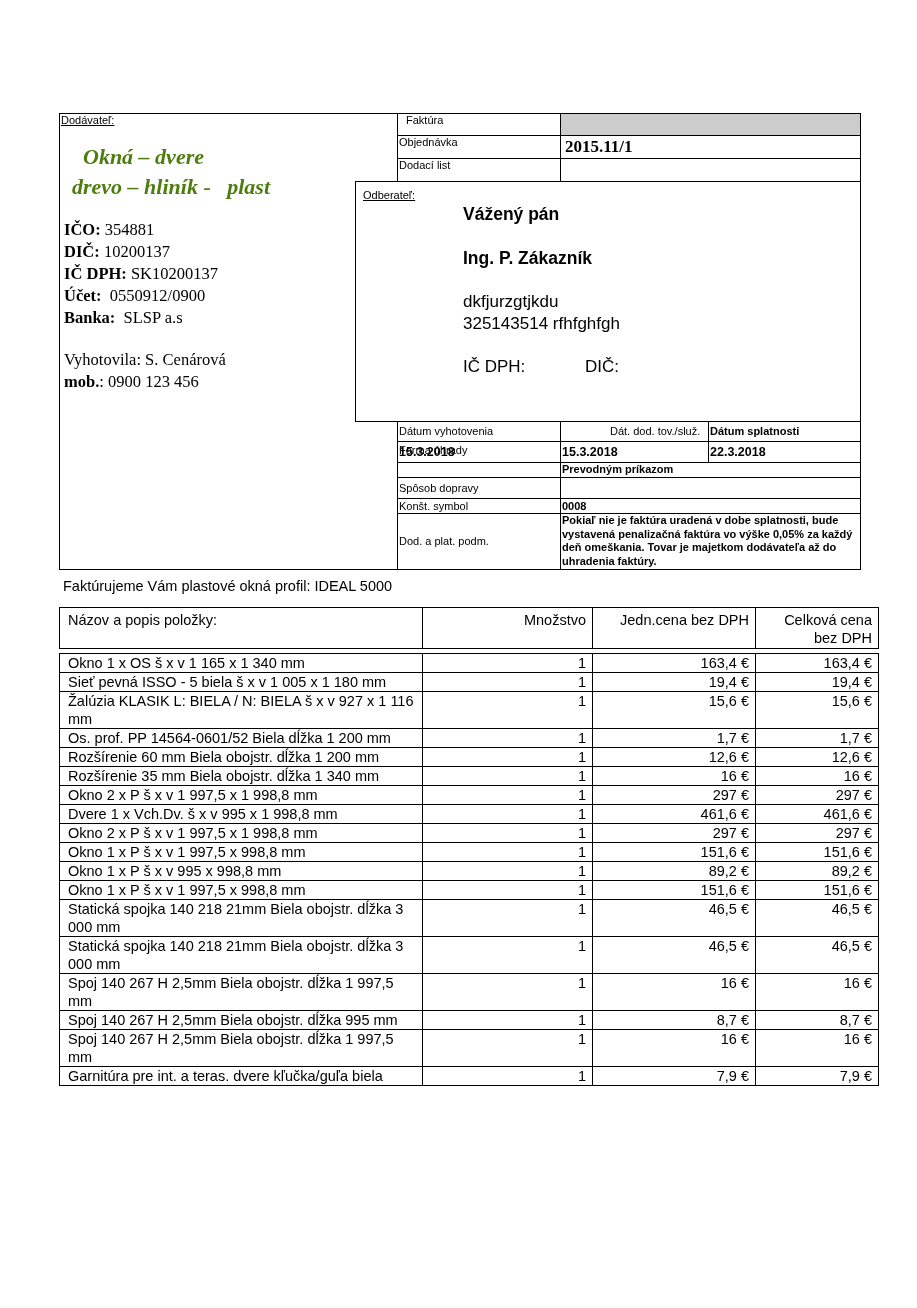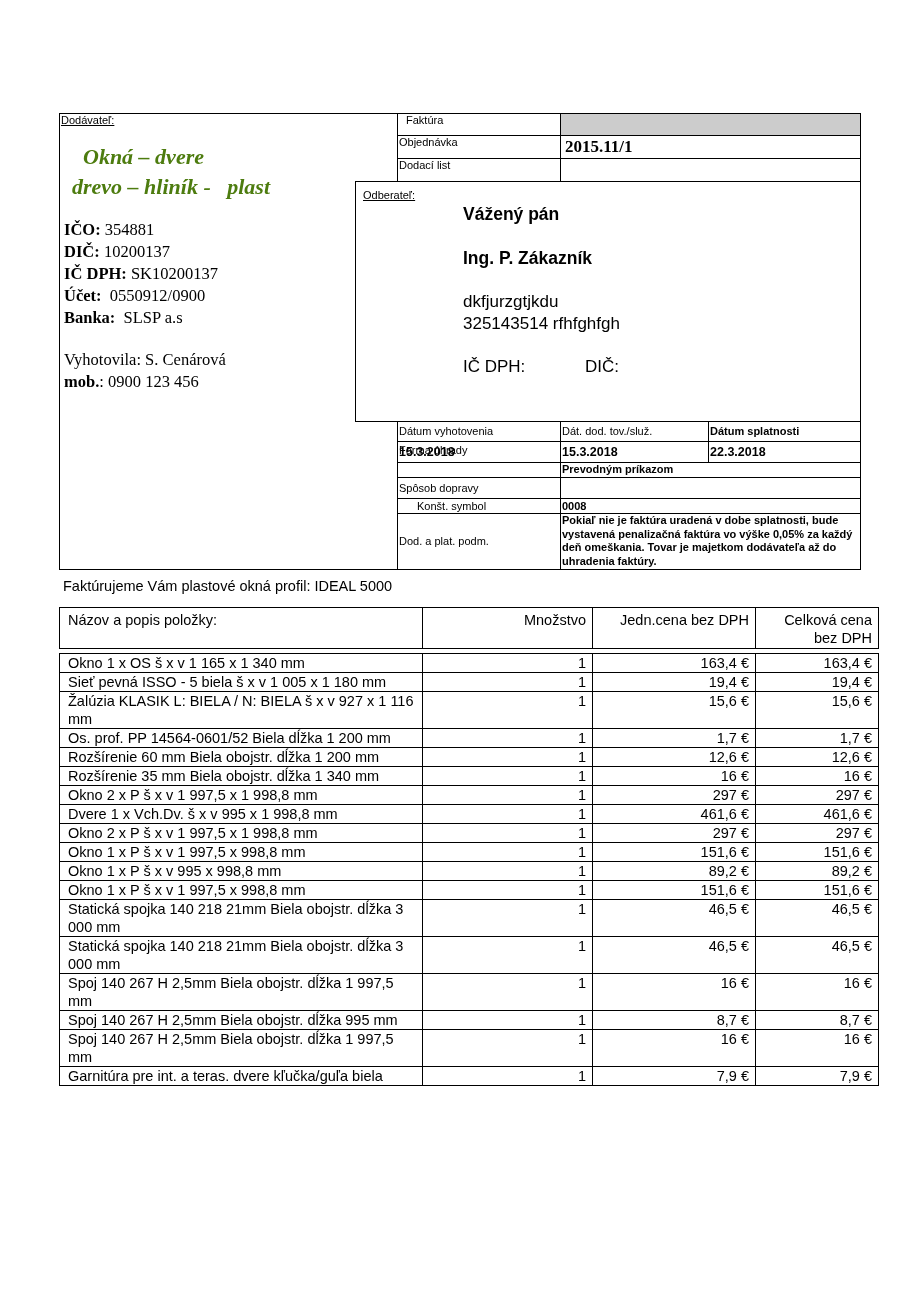"Dát. dod. tov./služ." div.abs { padding-left: none -> 48px }
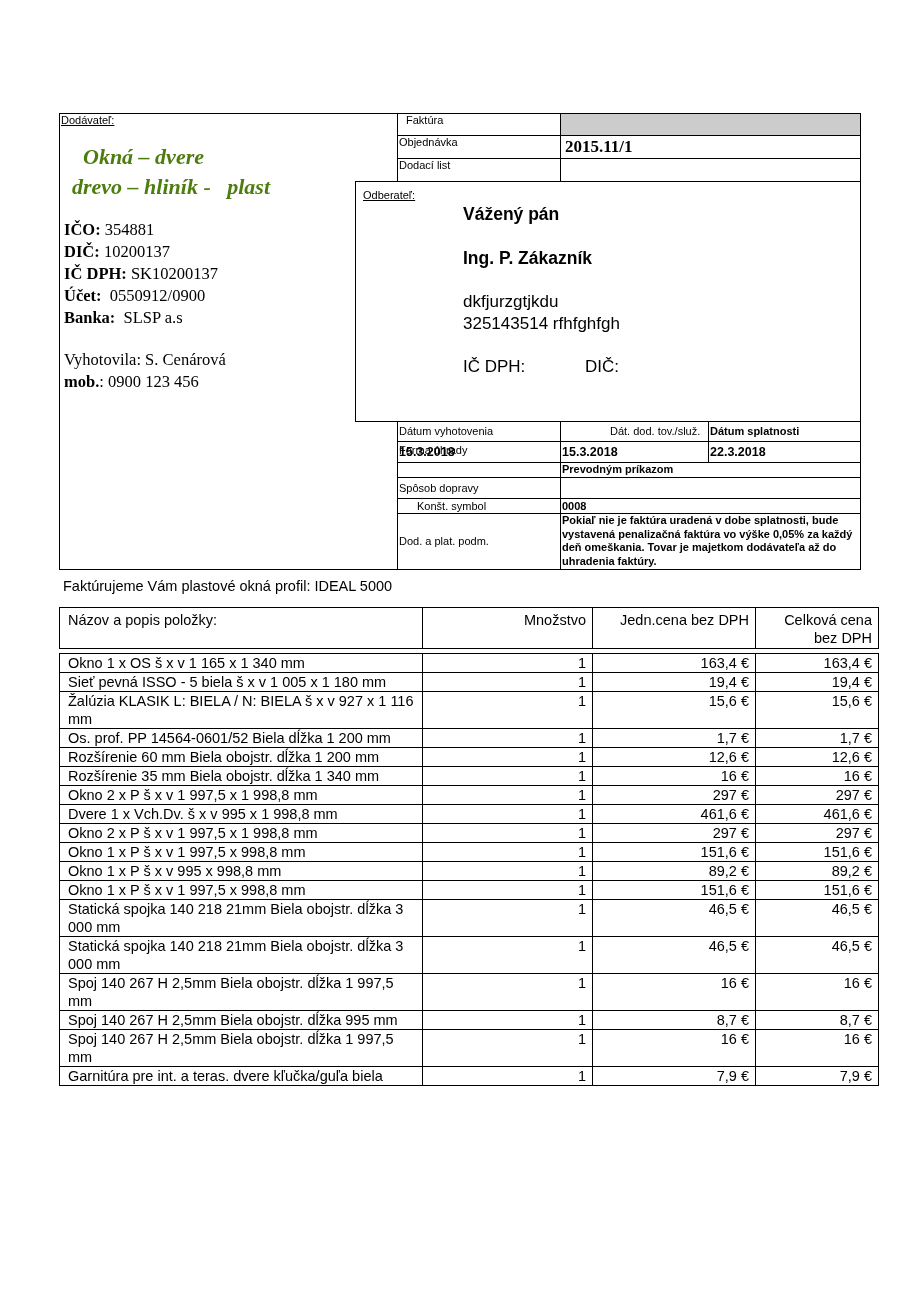"Konšt. symbol" div.abs { margin-left: 18px -> none }
